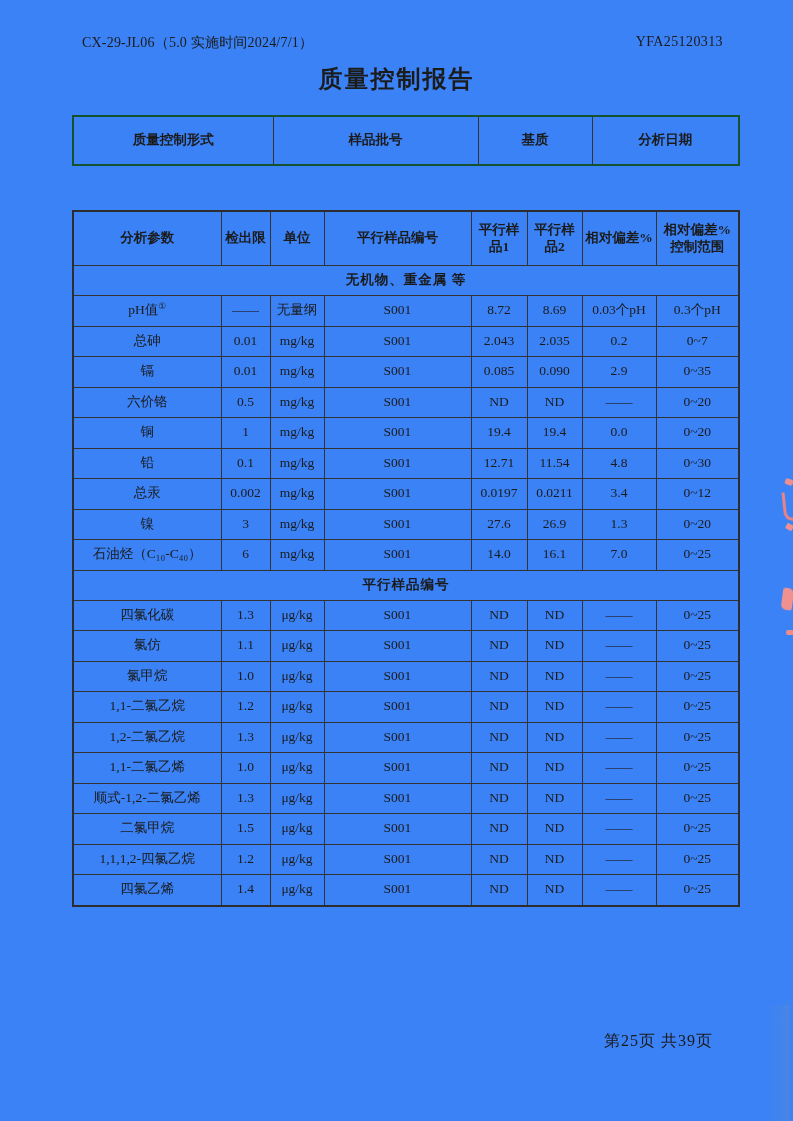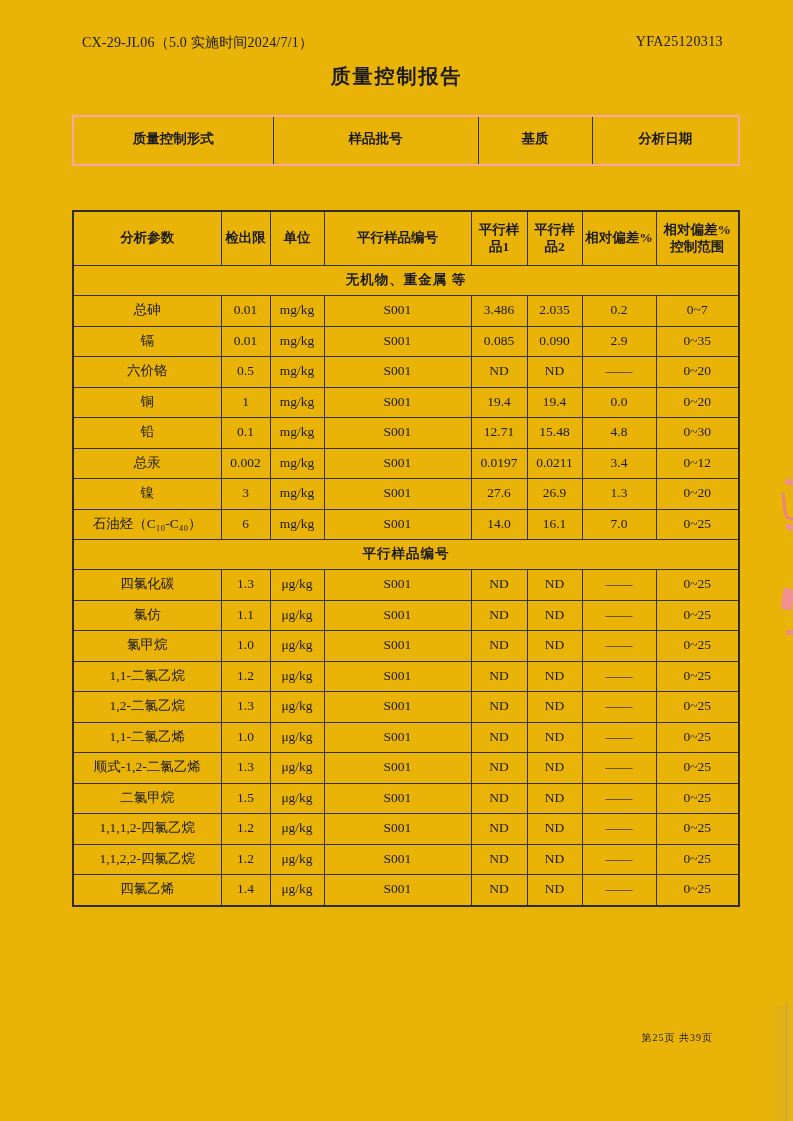"CX-29-JL06（5.0 实施时间2024/7/1）" .page { background: #eab308 -> #3b82f6 }
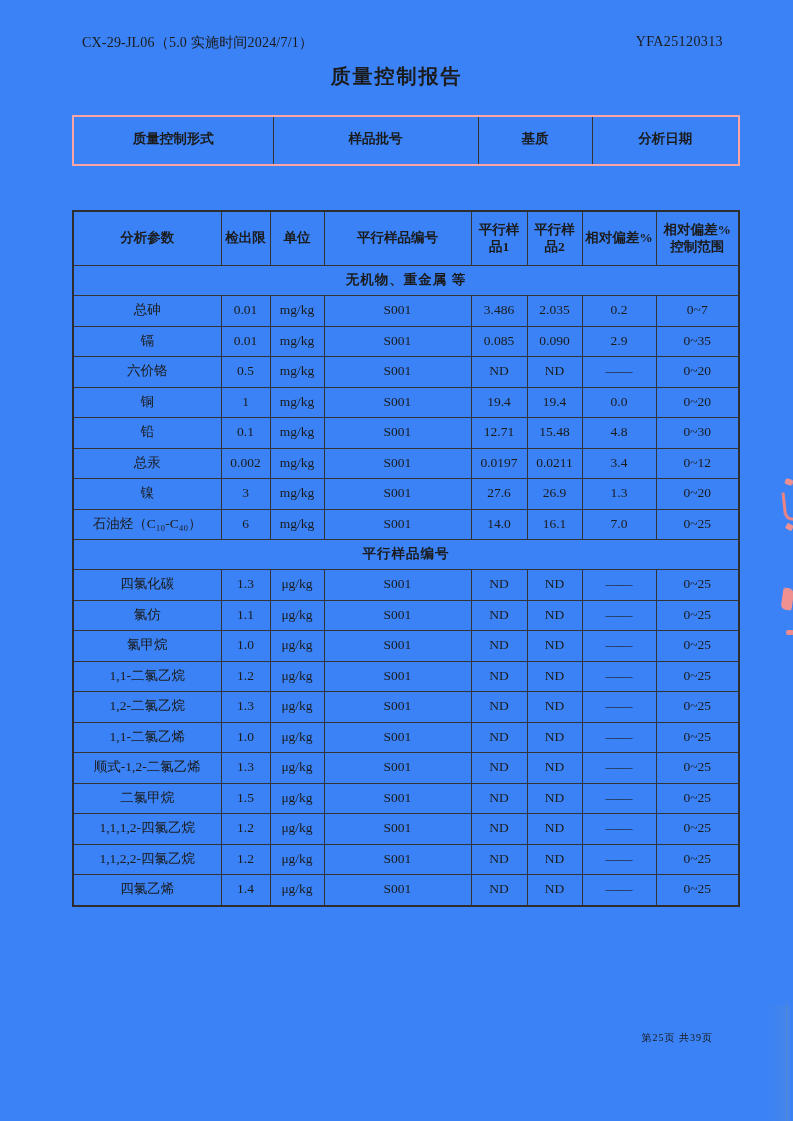"质量控制报告" .doc-title { font-size: 20px -> 24px }
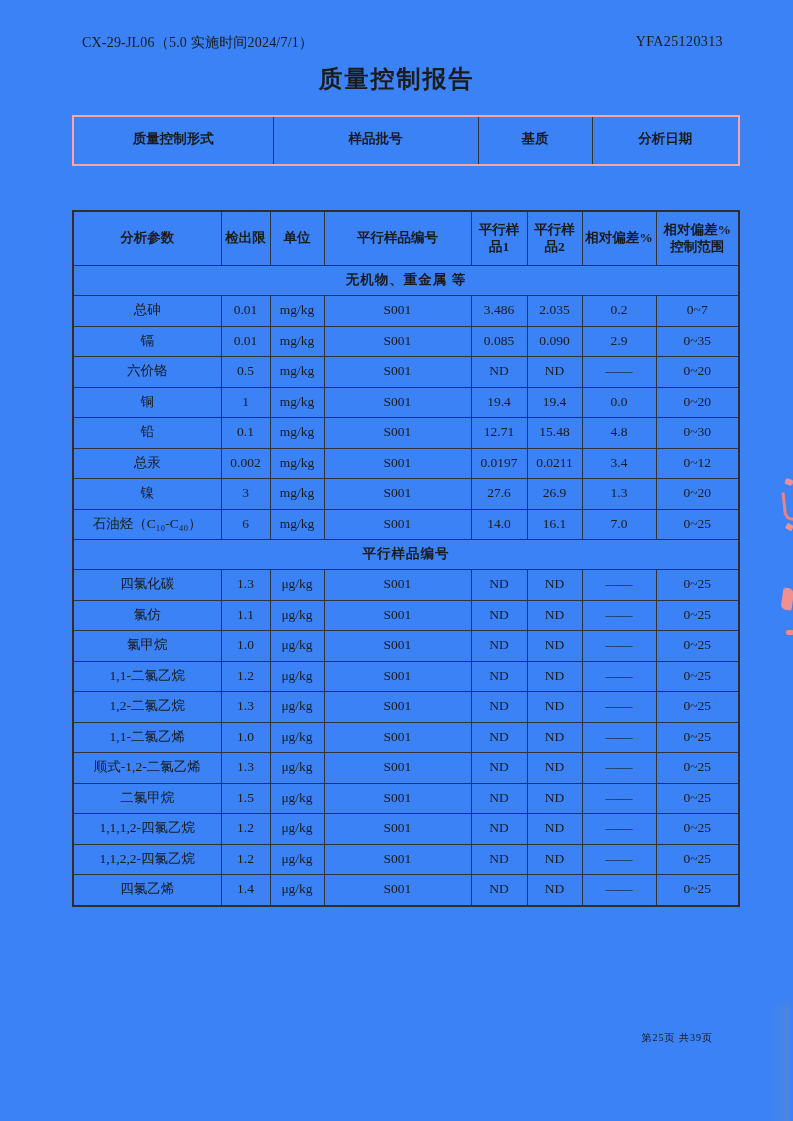"质量控制形式" table.info-table { border: 2px solid #fca5a5 -> 2px solid #14532d; font-family: Liberation Mono, monospace -> none }
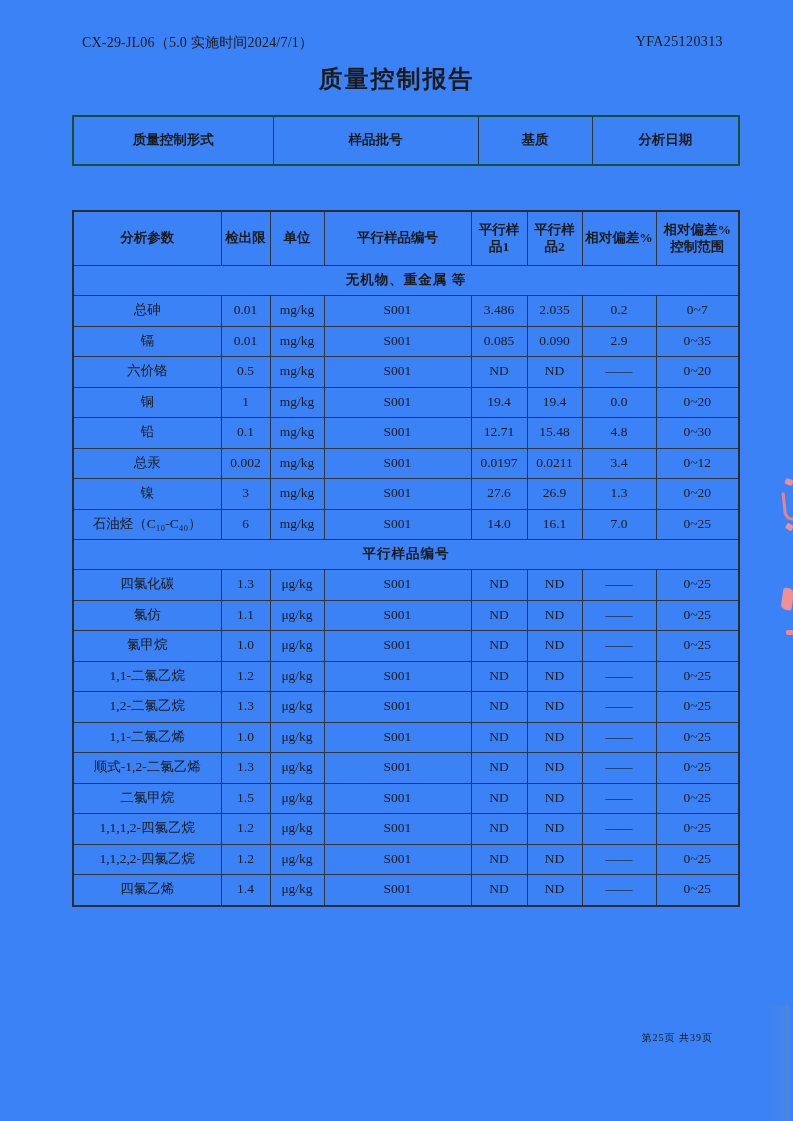"pH值①" tr { html: none -> <tr> <td>pH值<sup>①</sup></td> <td>——</td> <td>无量纲</td> <td>S001</td> <td>8.72</td> <td>8.69</td> <td>0.03个pH</td> <td>0.3个pH</td> </tr> }
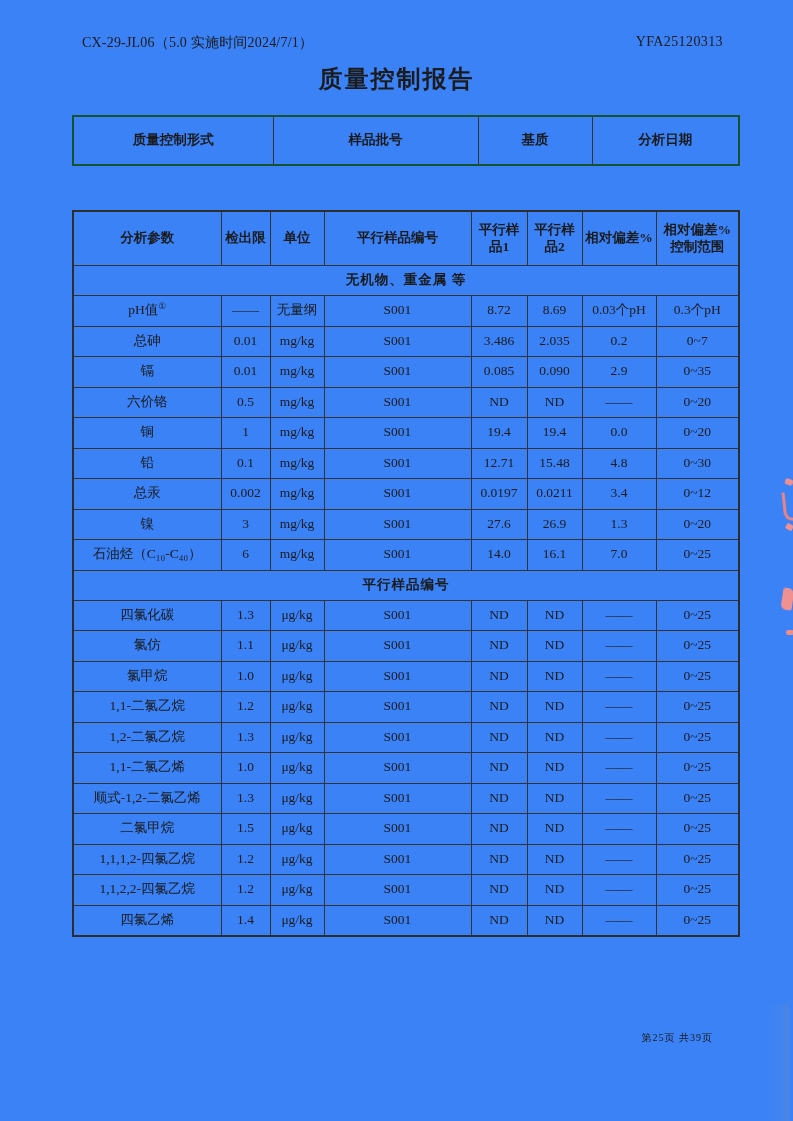"3.486" td { text: 3.486 -> 2.043 }
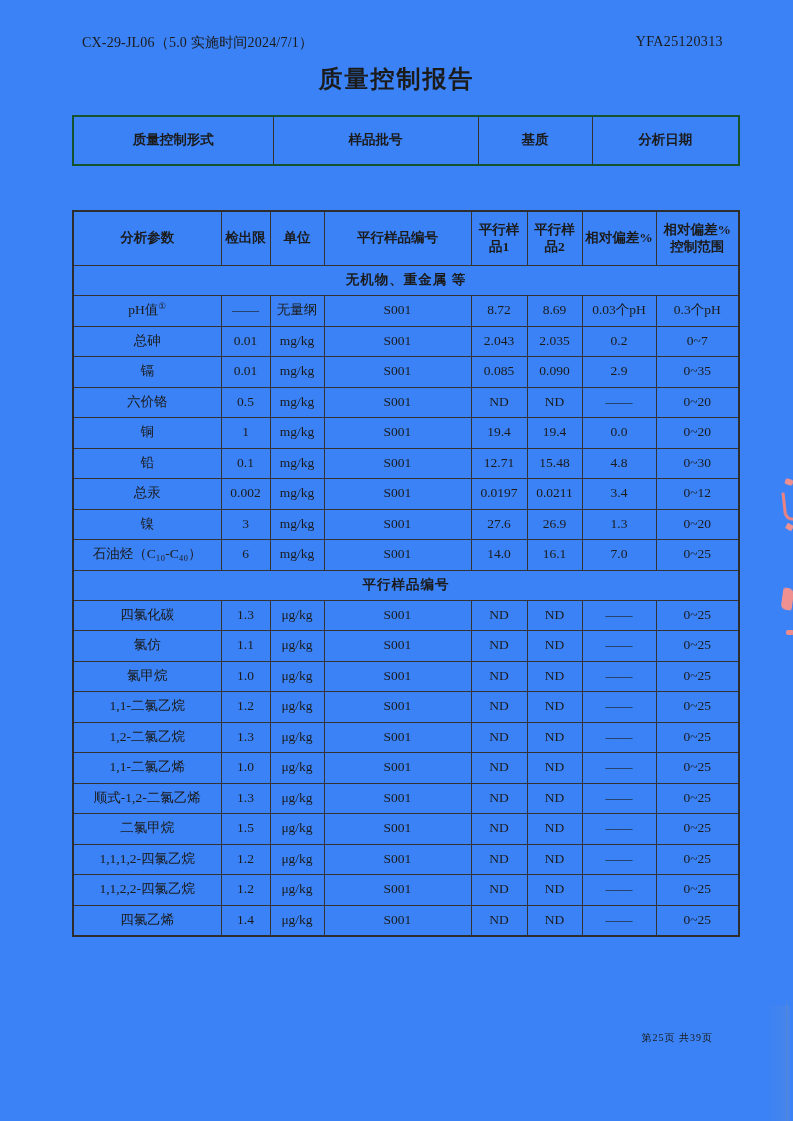"15.48" td { text: 15.48 -> 11.54 }
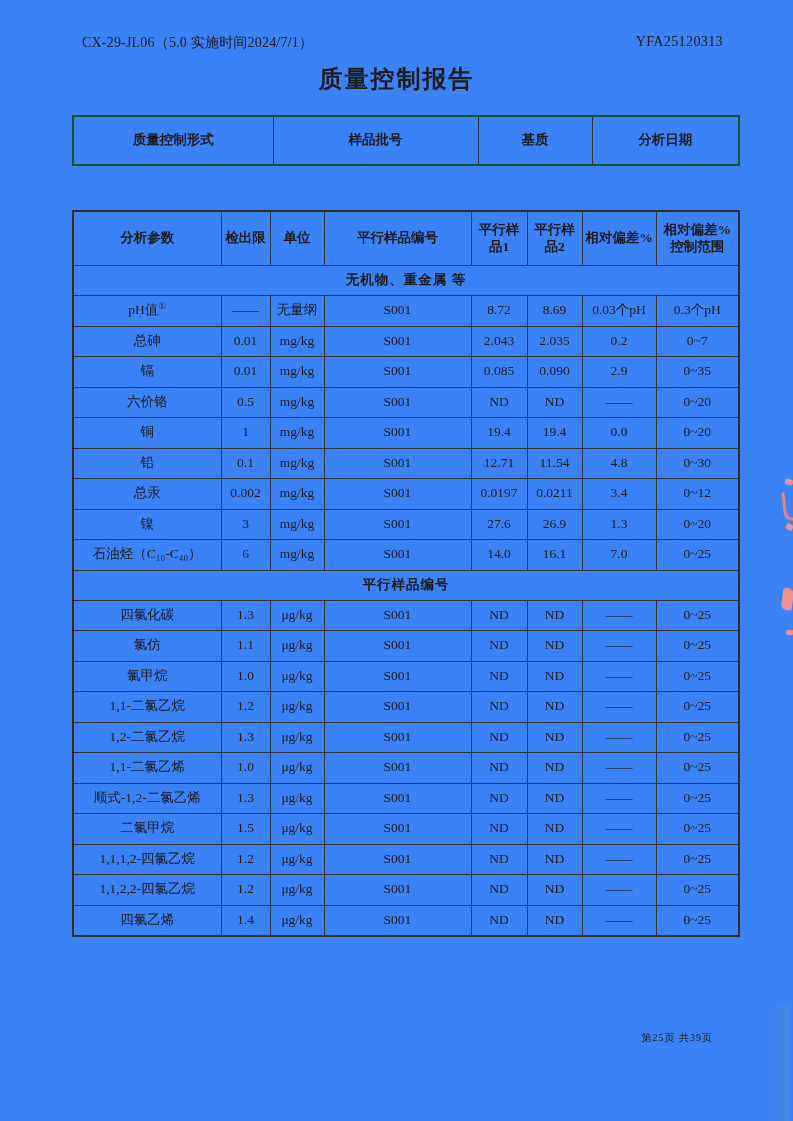"1,1,2,2-四氯乙烷" tr { html: <tr> <td>1,1,2,2-四氯乙烷</td> <td>1.2</td> <td>μg/kg</td> <td>S001</td> <td>ND</td> <td>ND</td> <td>——</td> <td>0~25</td> </tr> -> none }
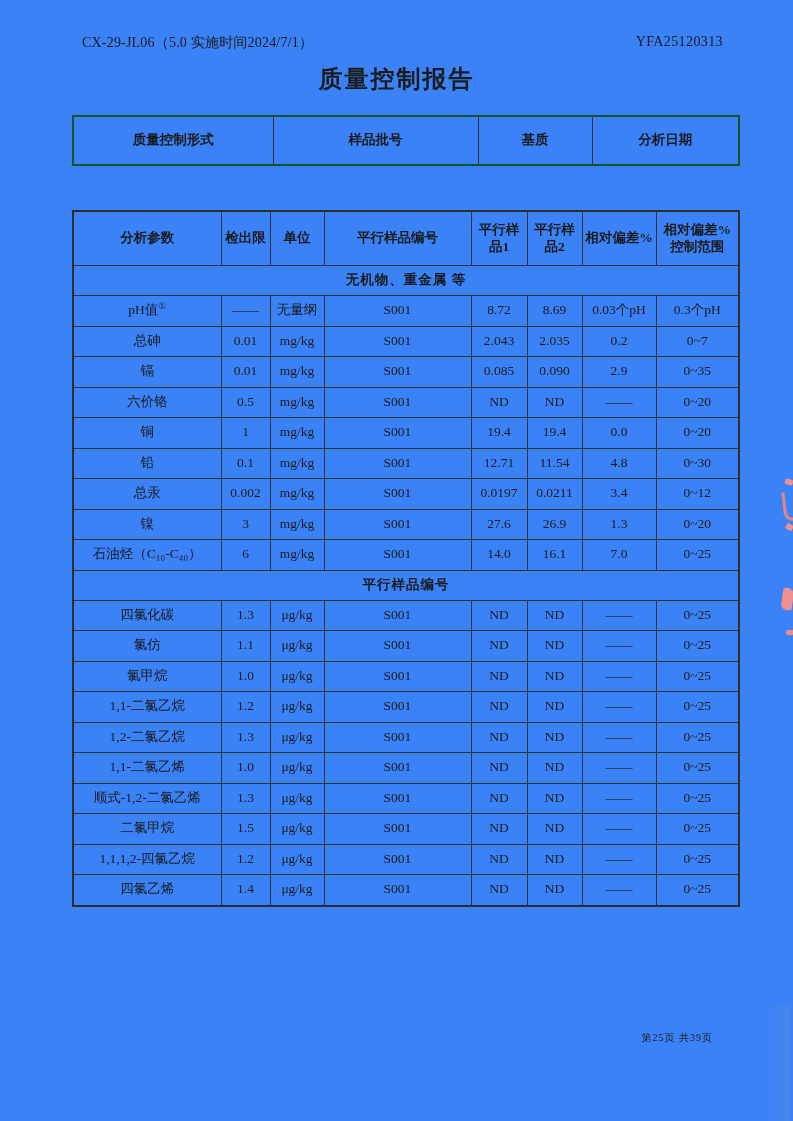"第25页 共39页" .doc-footer { font-size: 10px -> 16px }
